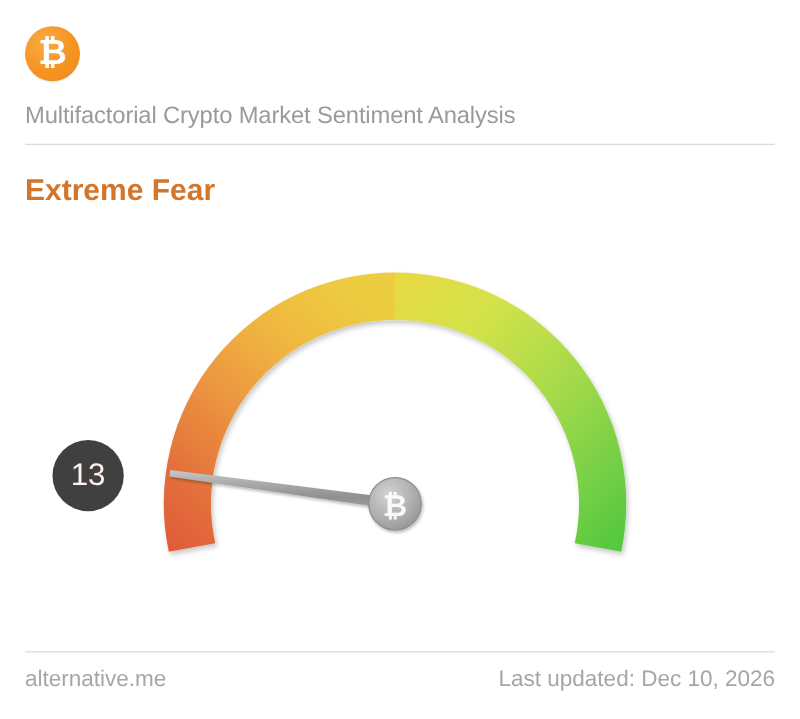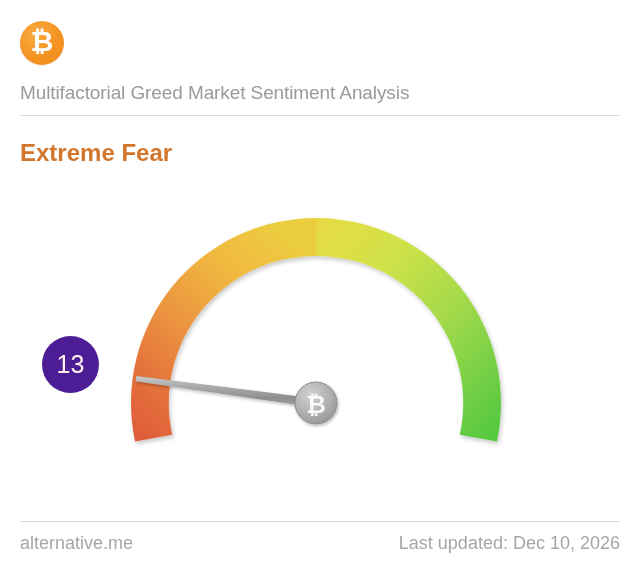"Multifactorial Greed Market Sentiment" div.app-subtitle { text: Greed -> Crypto }
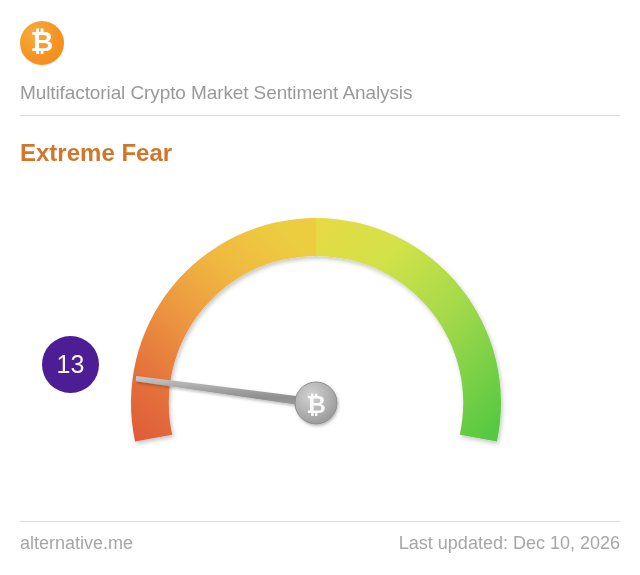"13" .value-badge { background: #4c1d95 -> #404040; top: 336px -> 352px }
